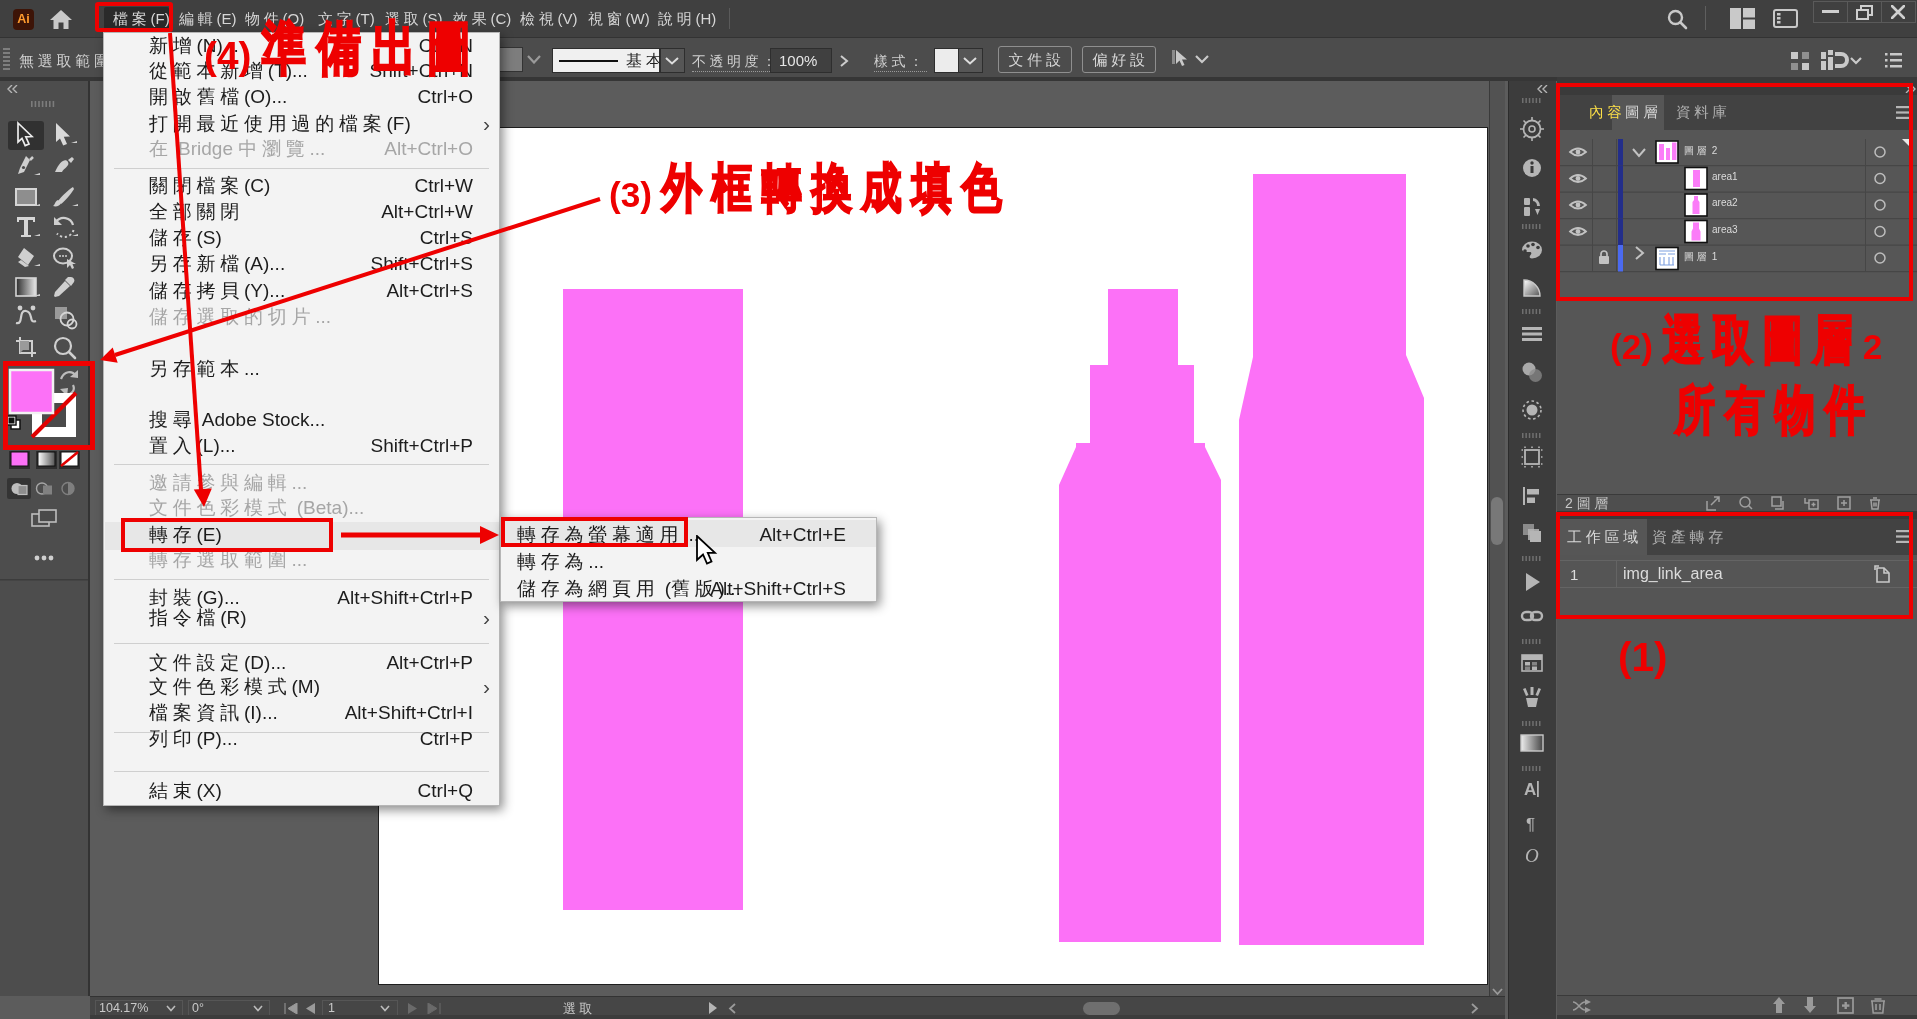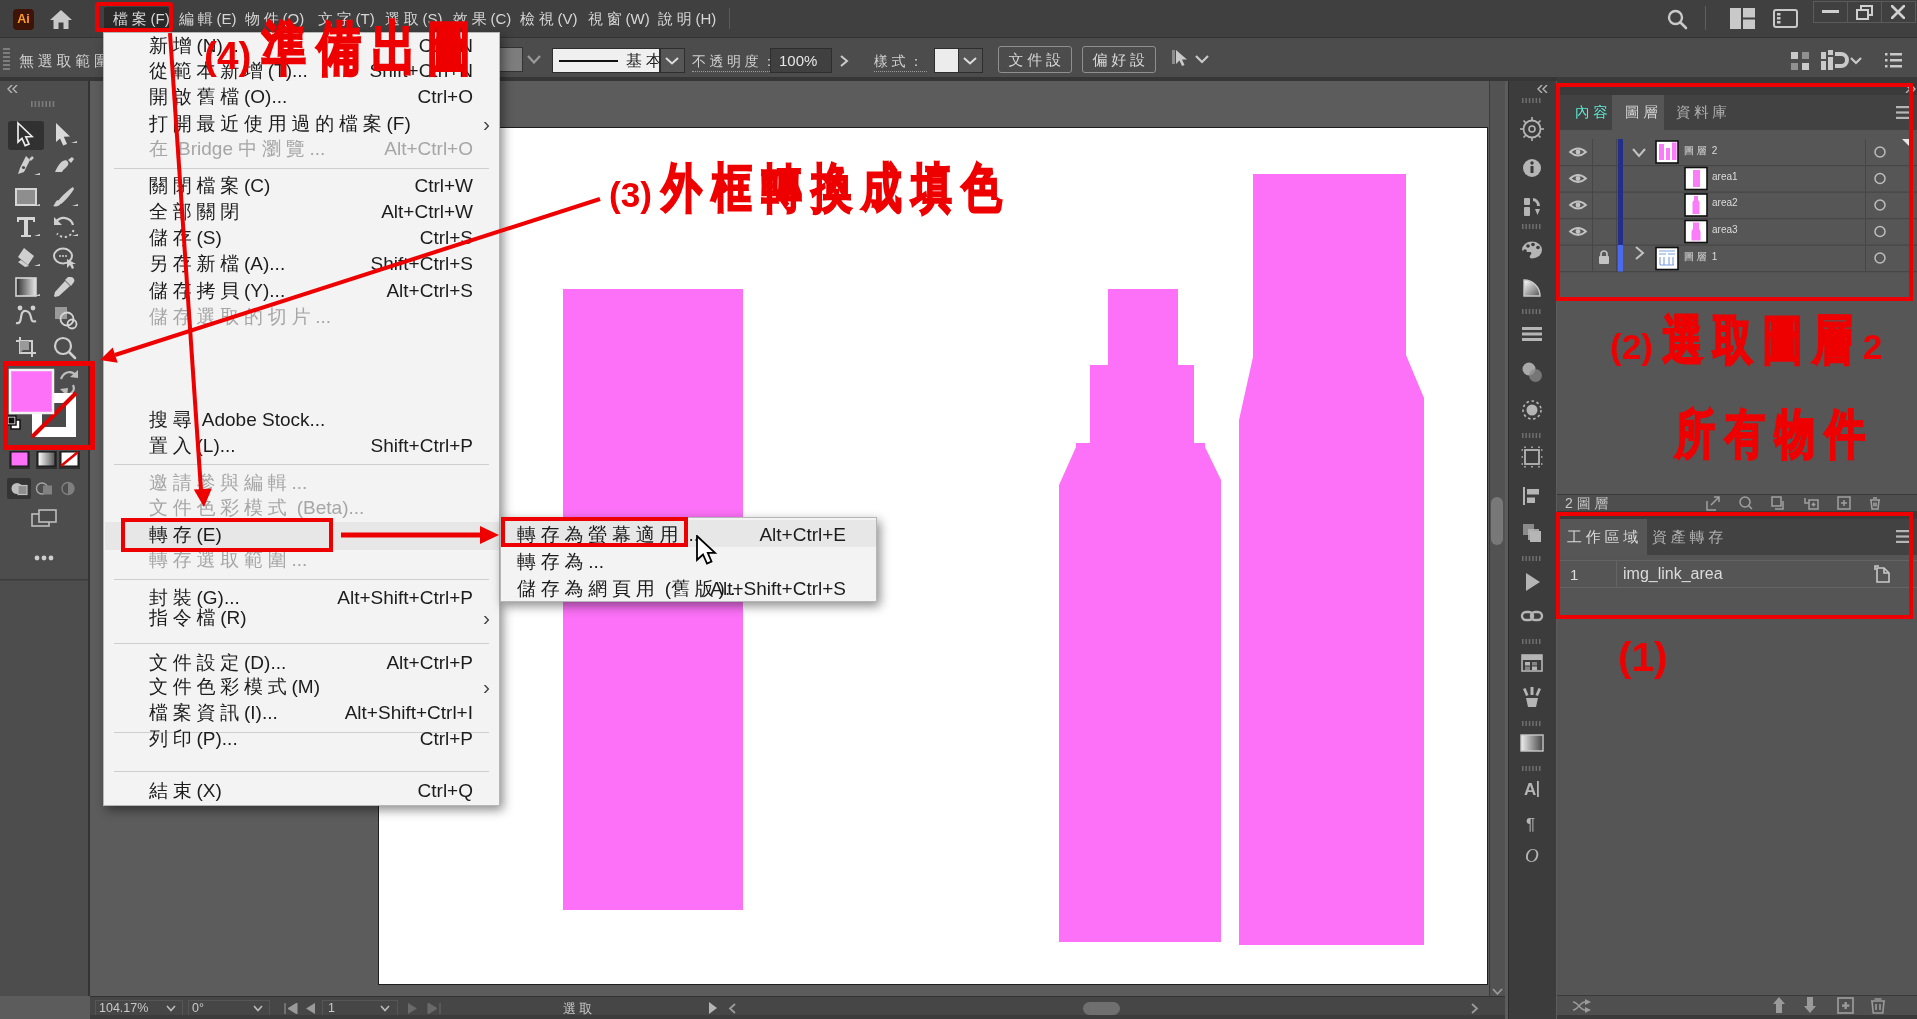"內容" span.a { color: #5eead4 -> #fde047; left: 18px -> 32px }
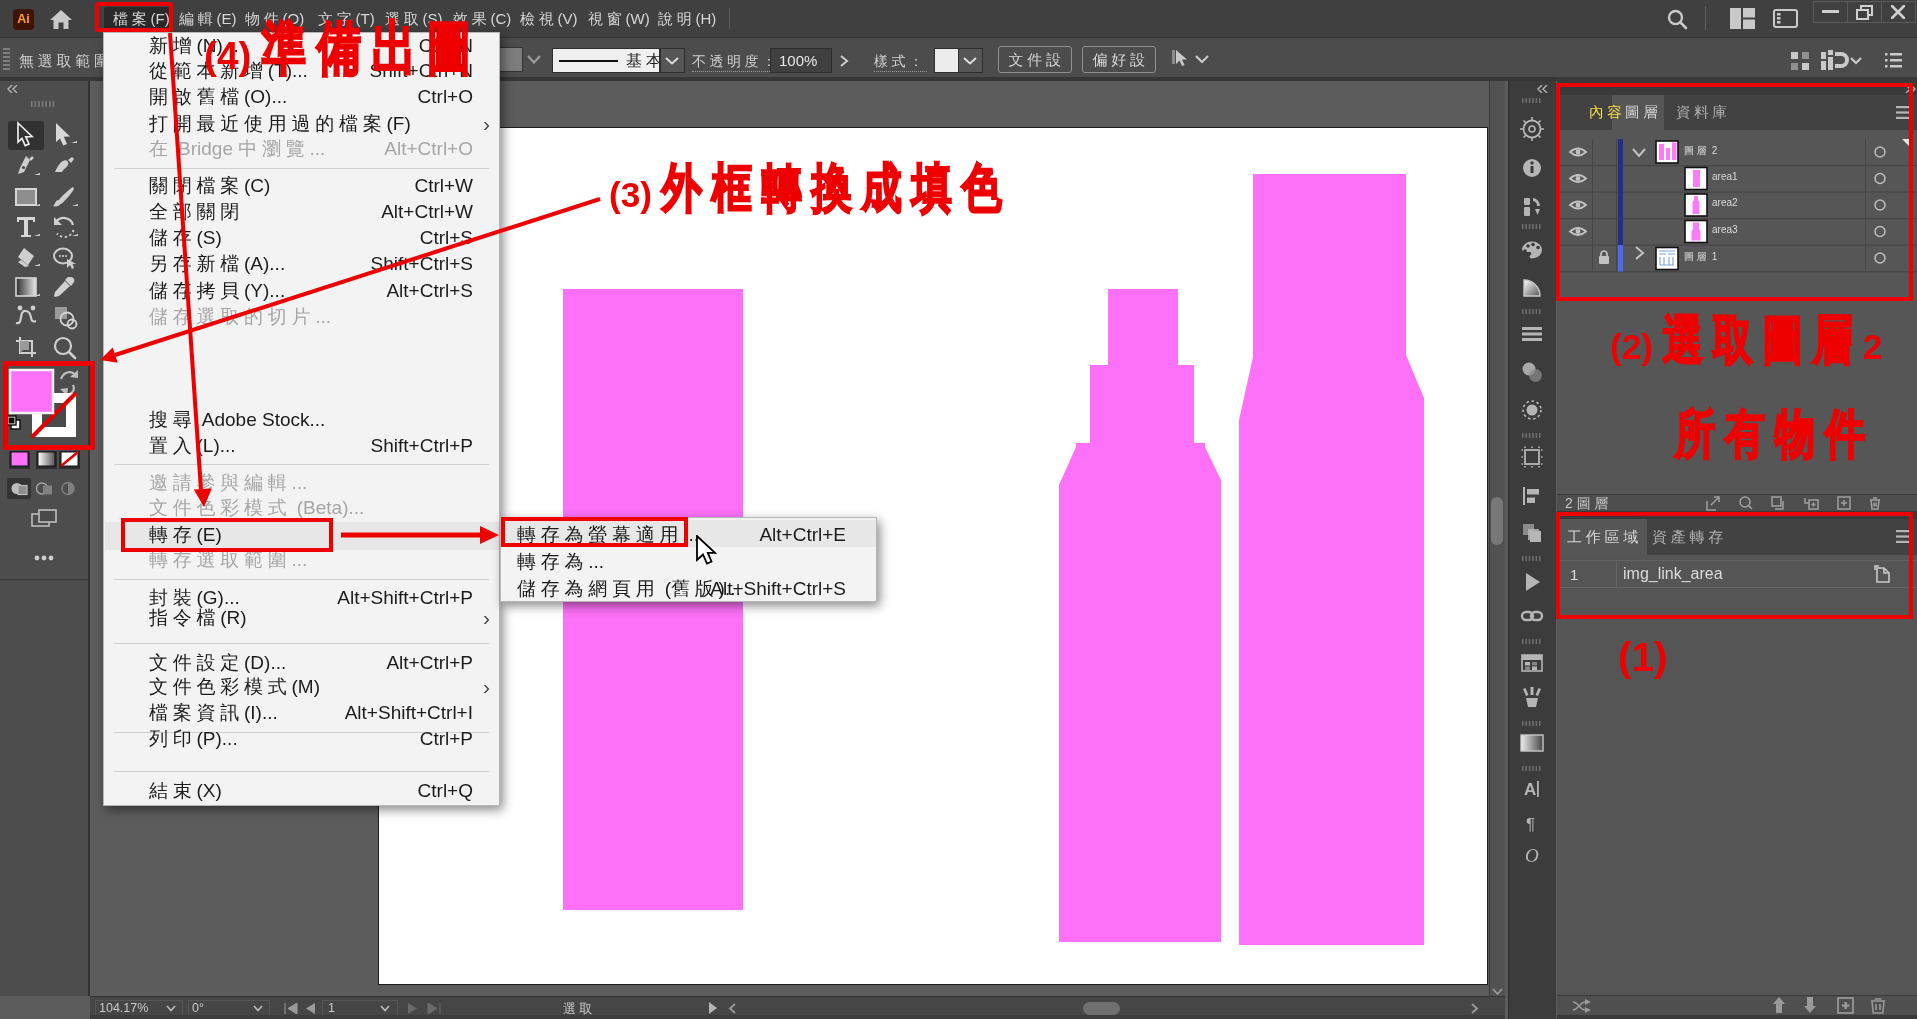"另存範本..." div.mi { html: none -> <div> <span><span>另存範本</span>...</span> </div> }
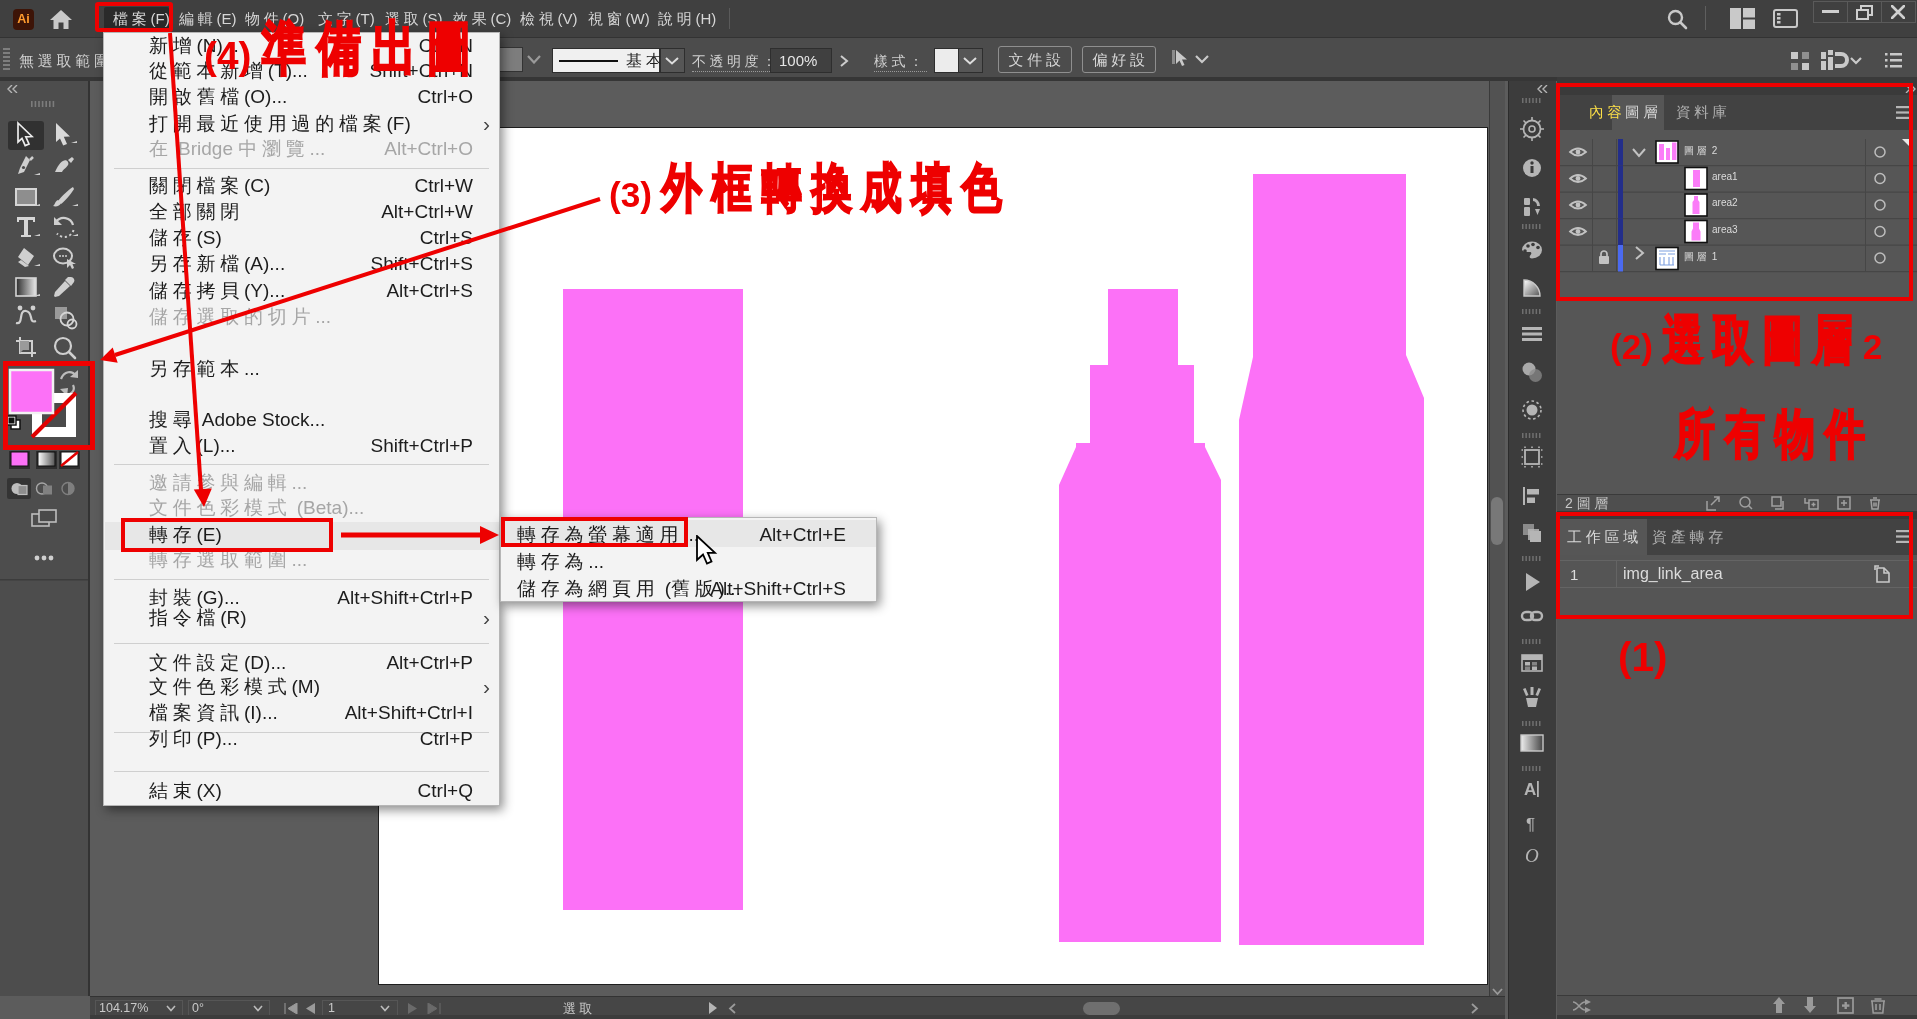"所有物件" div.rtx { top: 412px -> 388px }
